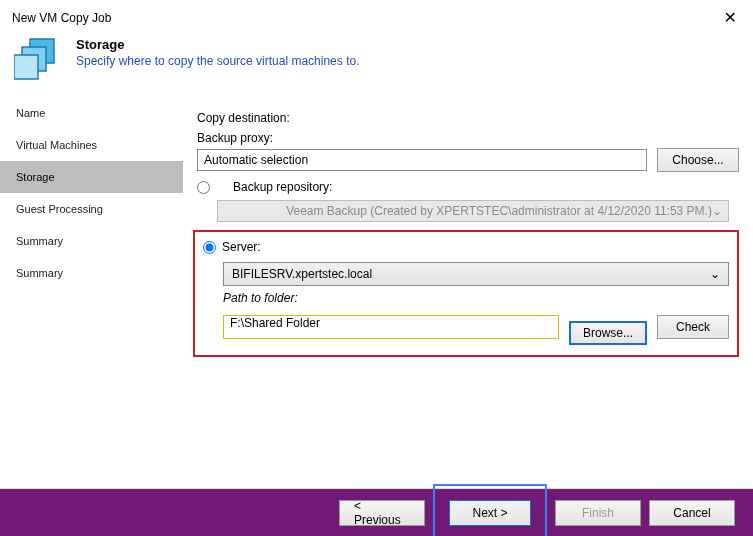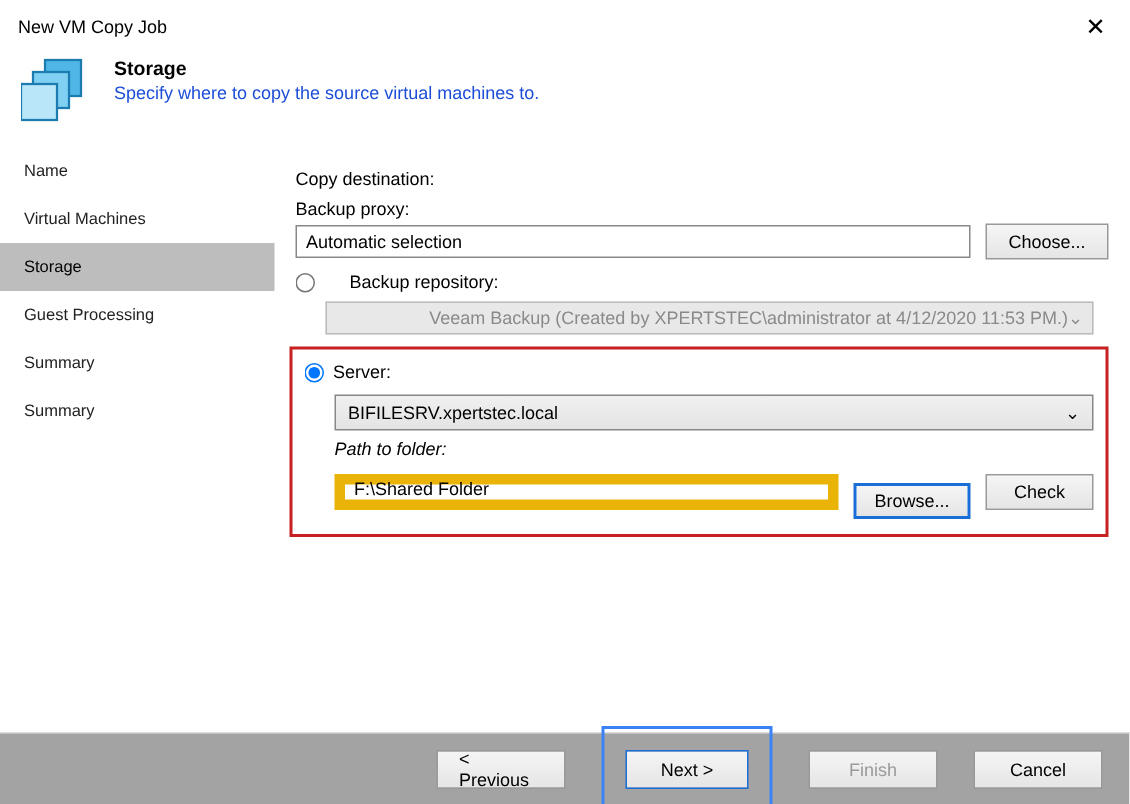"F:\Shared Folder" .path-input { align-items: flex-end -> flex-start; border: 7px solid #eab308 -> 1px solid #eab308 }
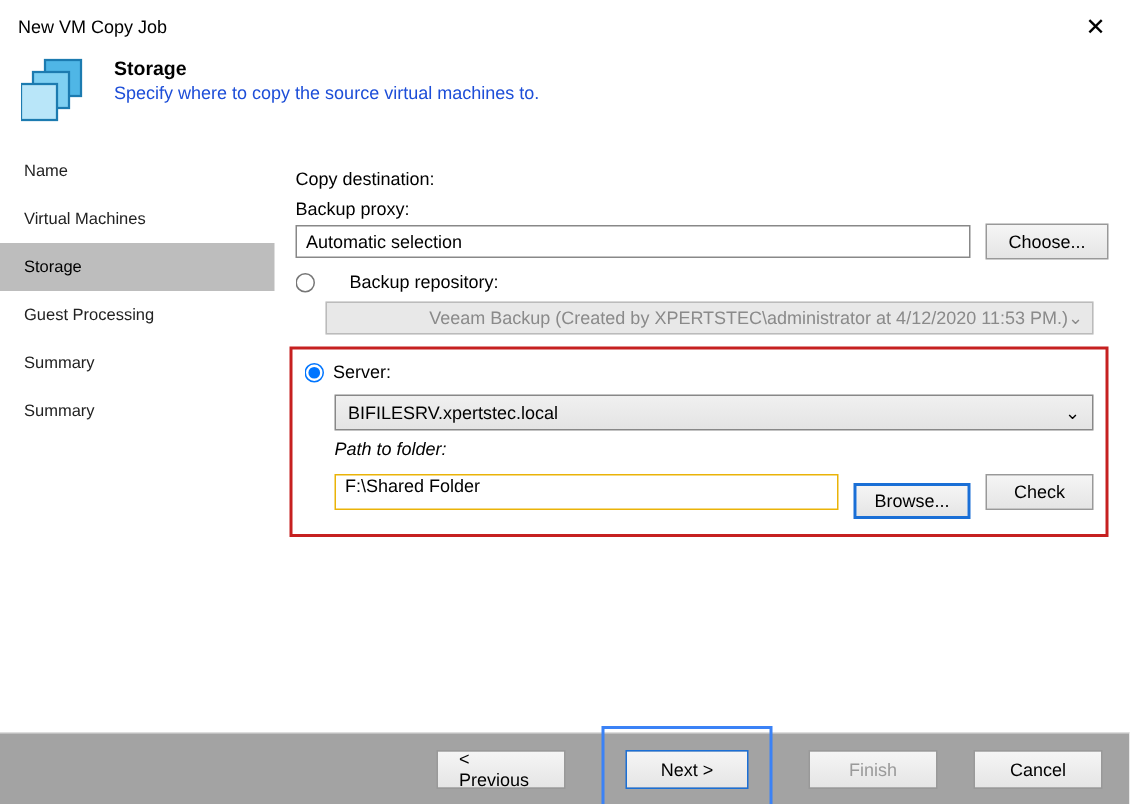"< Previous" .footer { background: #a3a3a3 -> #701a75; gap: 24px -> 8px }
